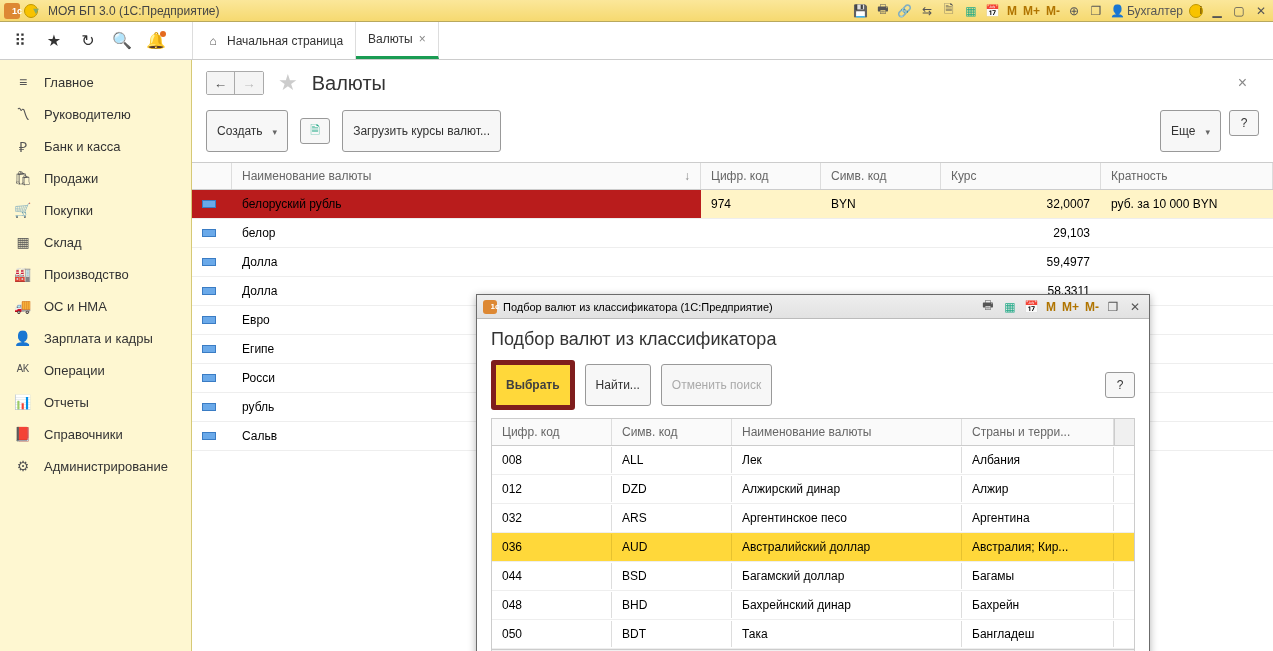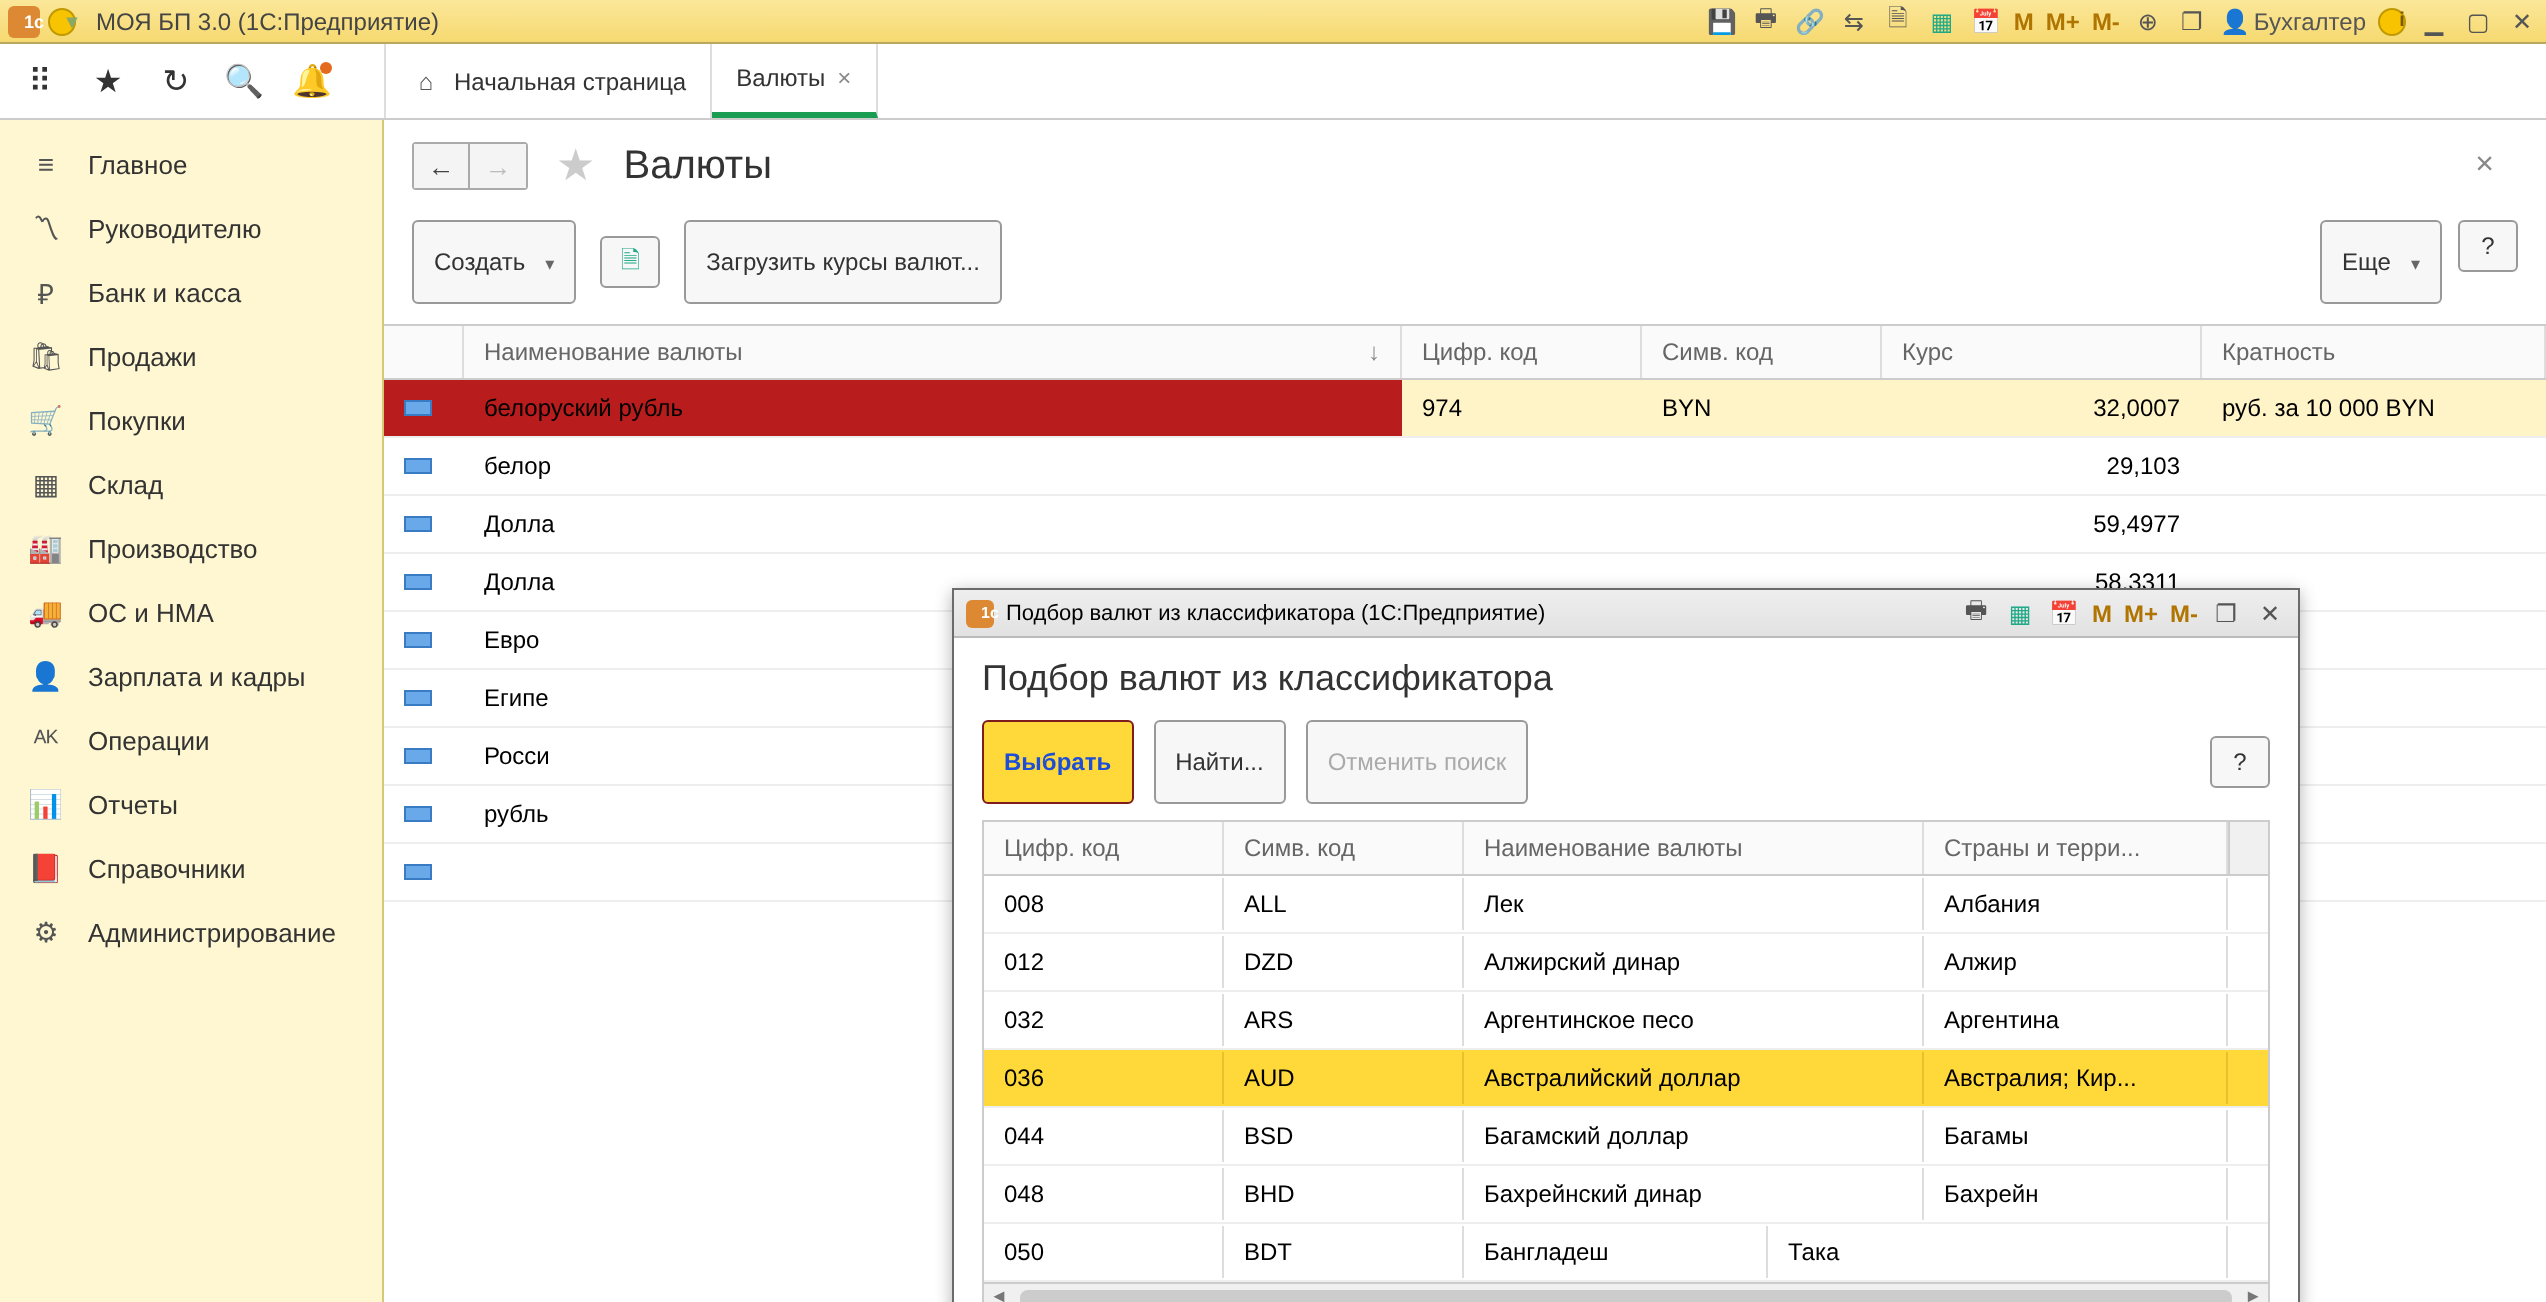"Выбрать" .btn-primary { border: 1px solid #7f1d1d -> 5px solid #7f1d1d; color: #1d4ed8 -> #404040 }
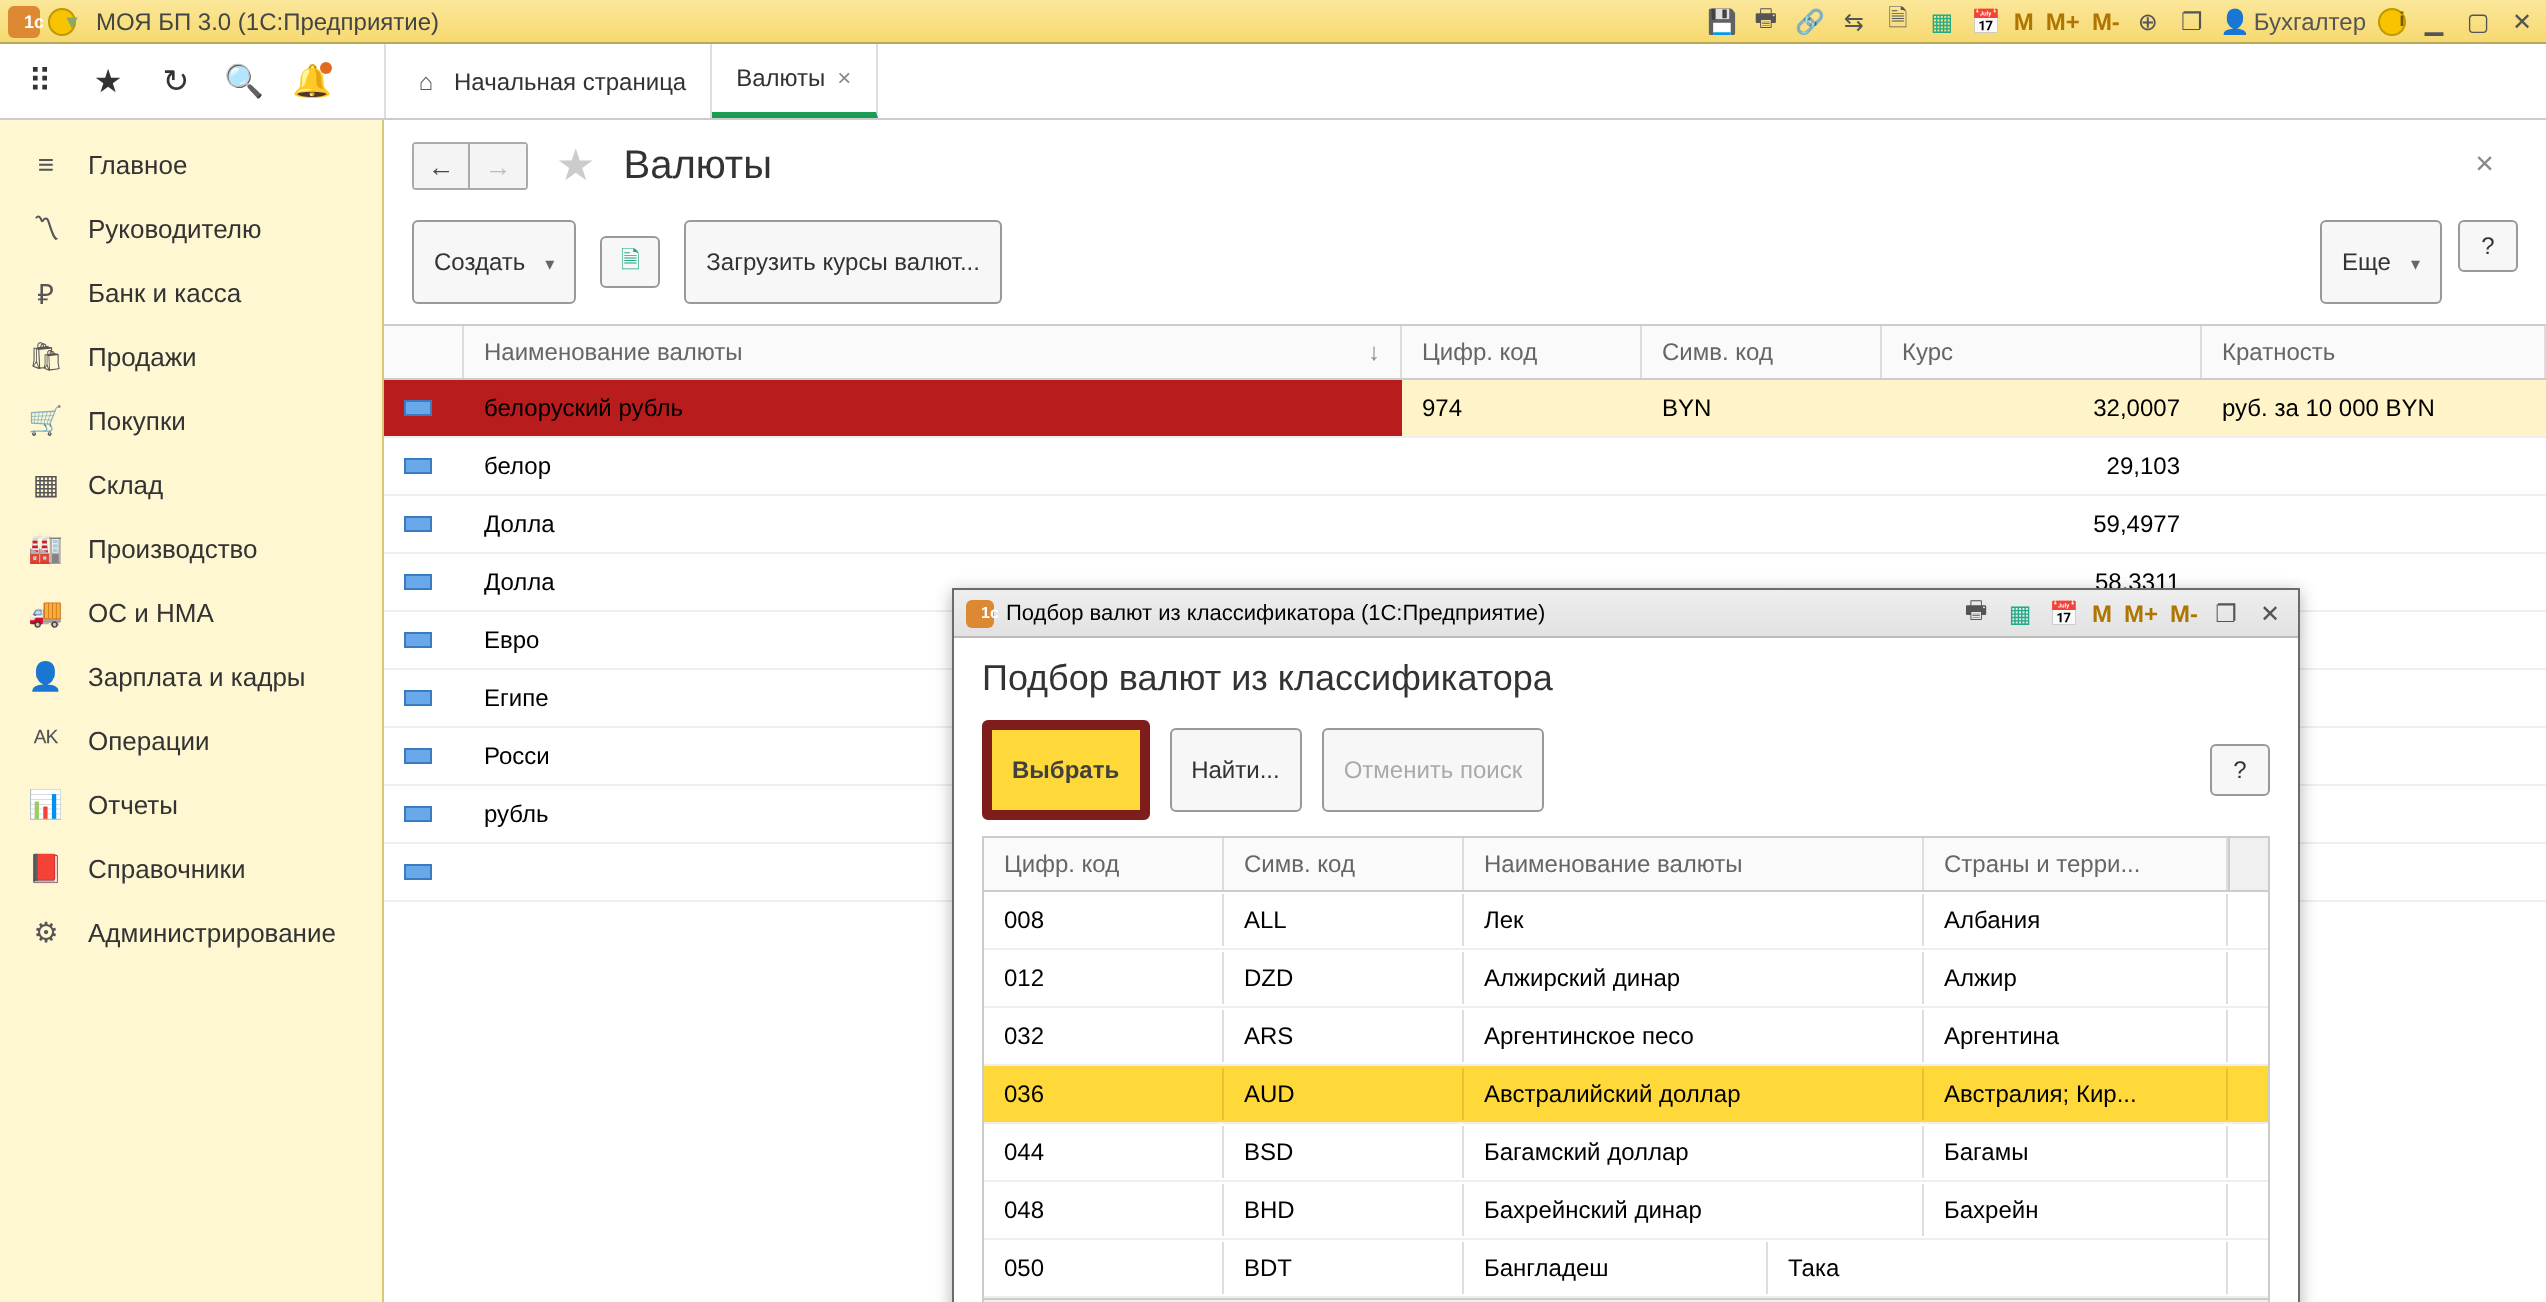"Сальв" div.cell { html: none -> <div>Сальв</div> }
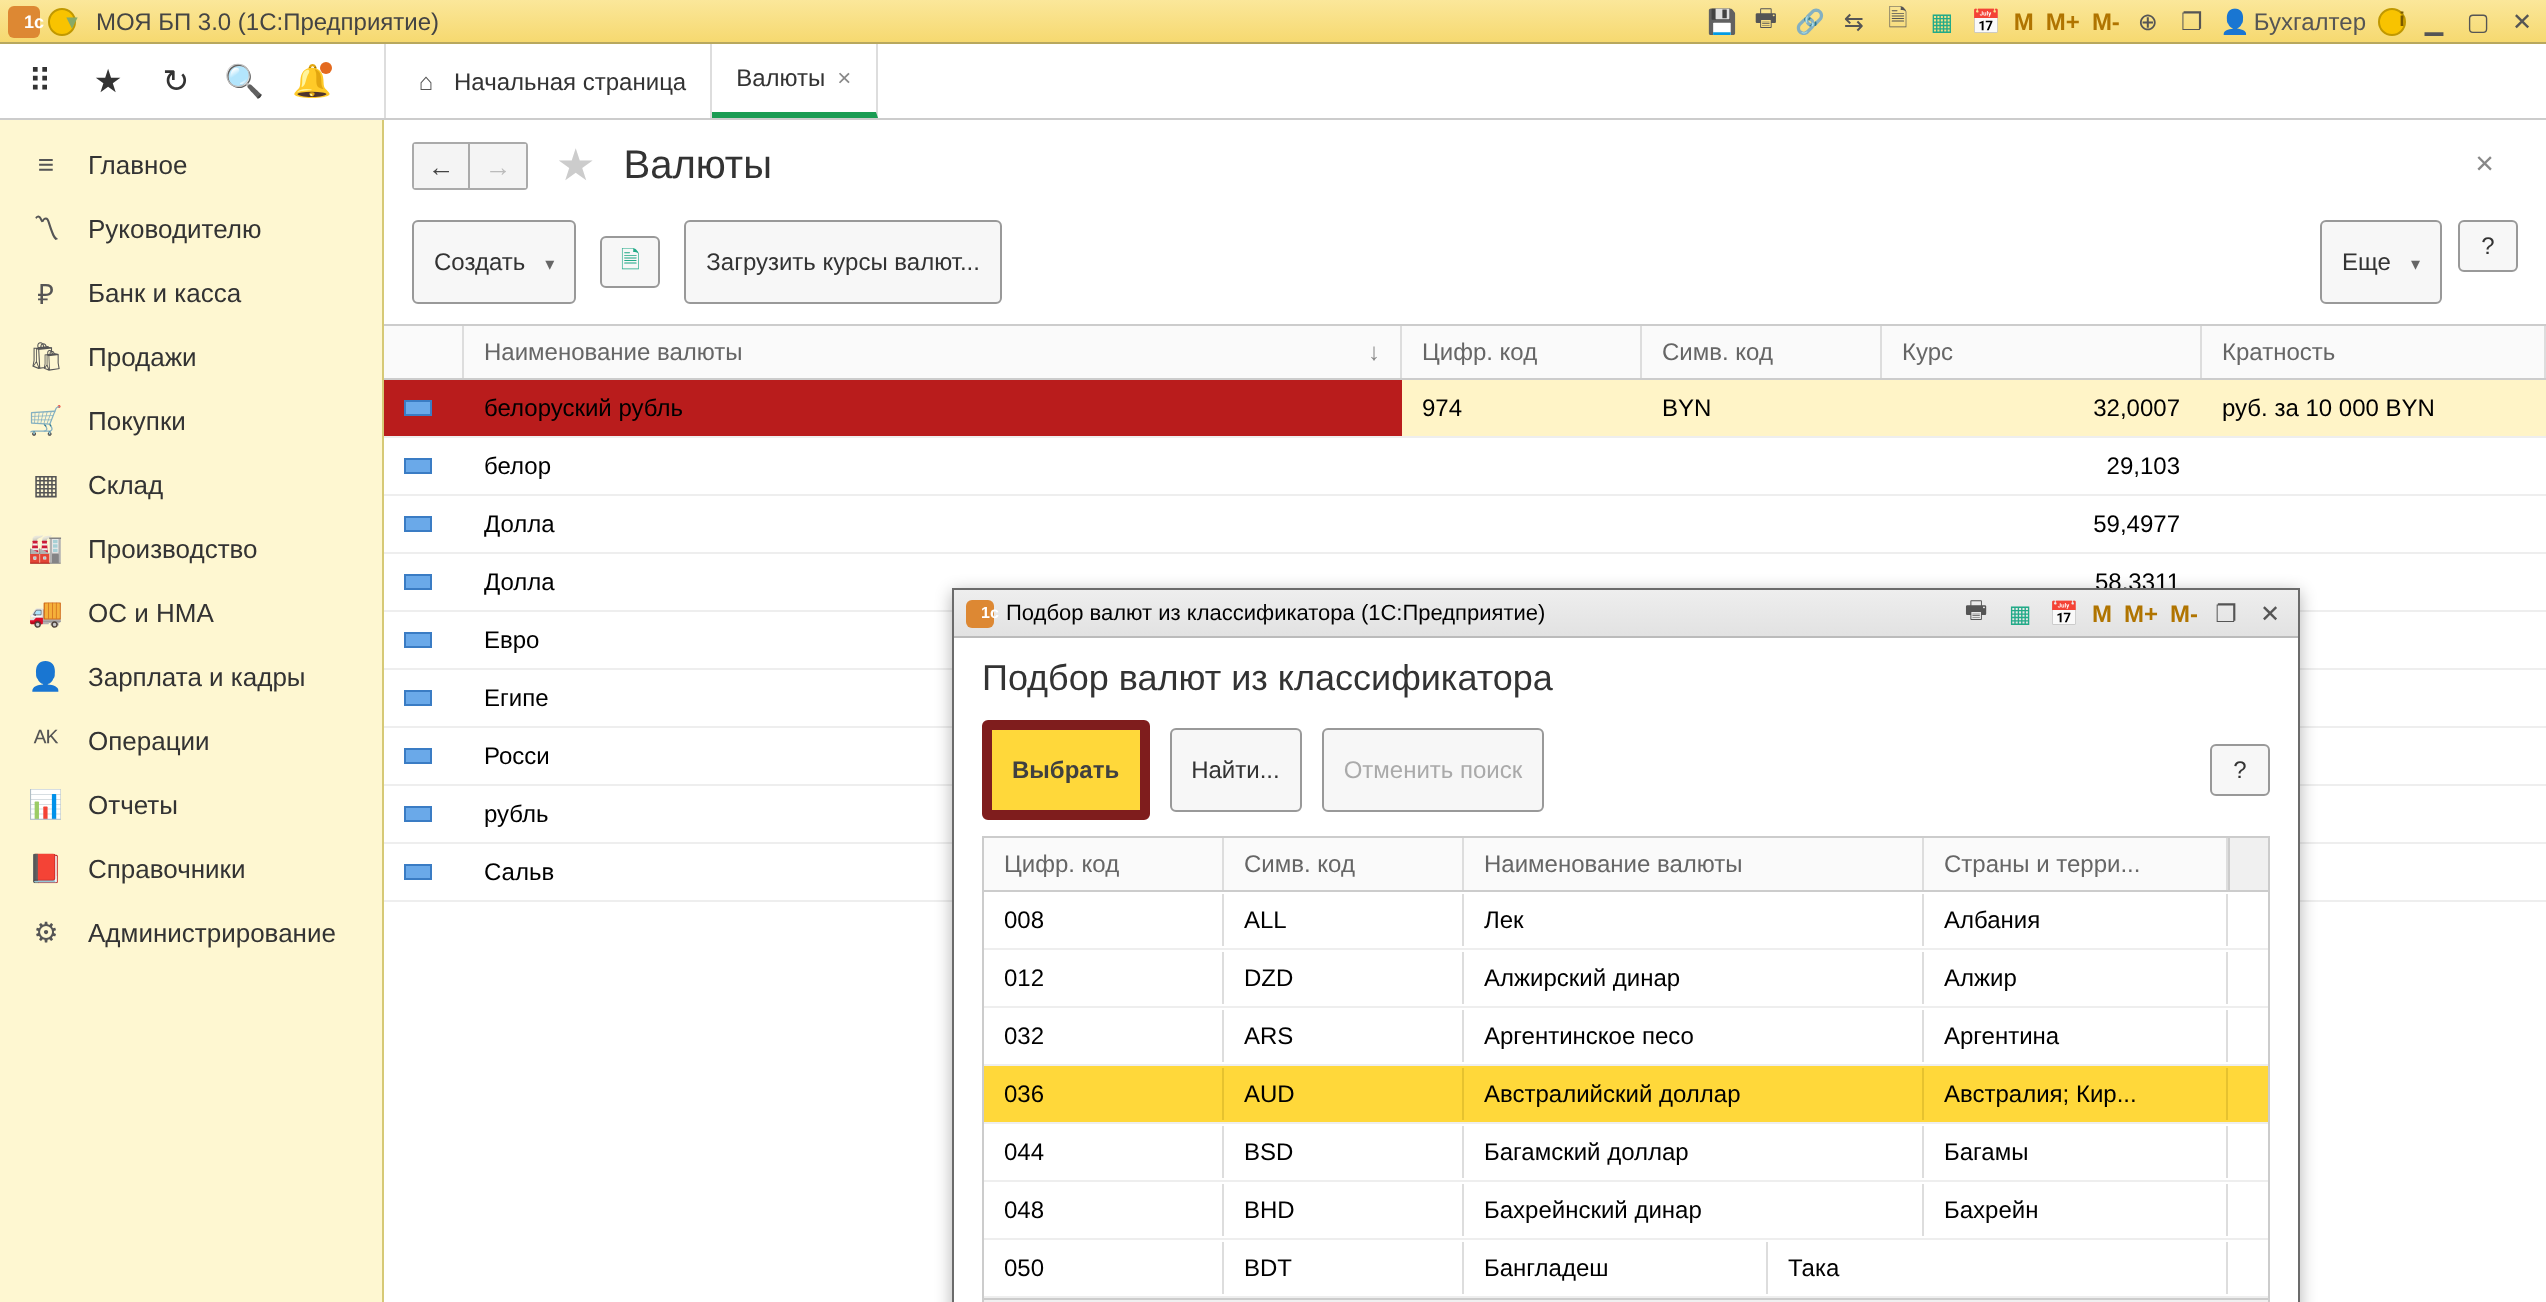"Бангладеш" div.mcell { order: before "Така" -> after "Така" }
